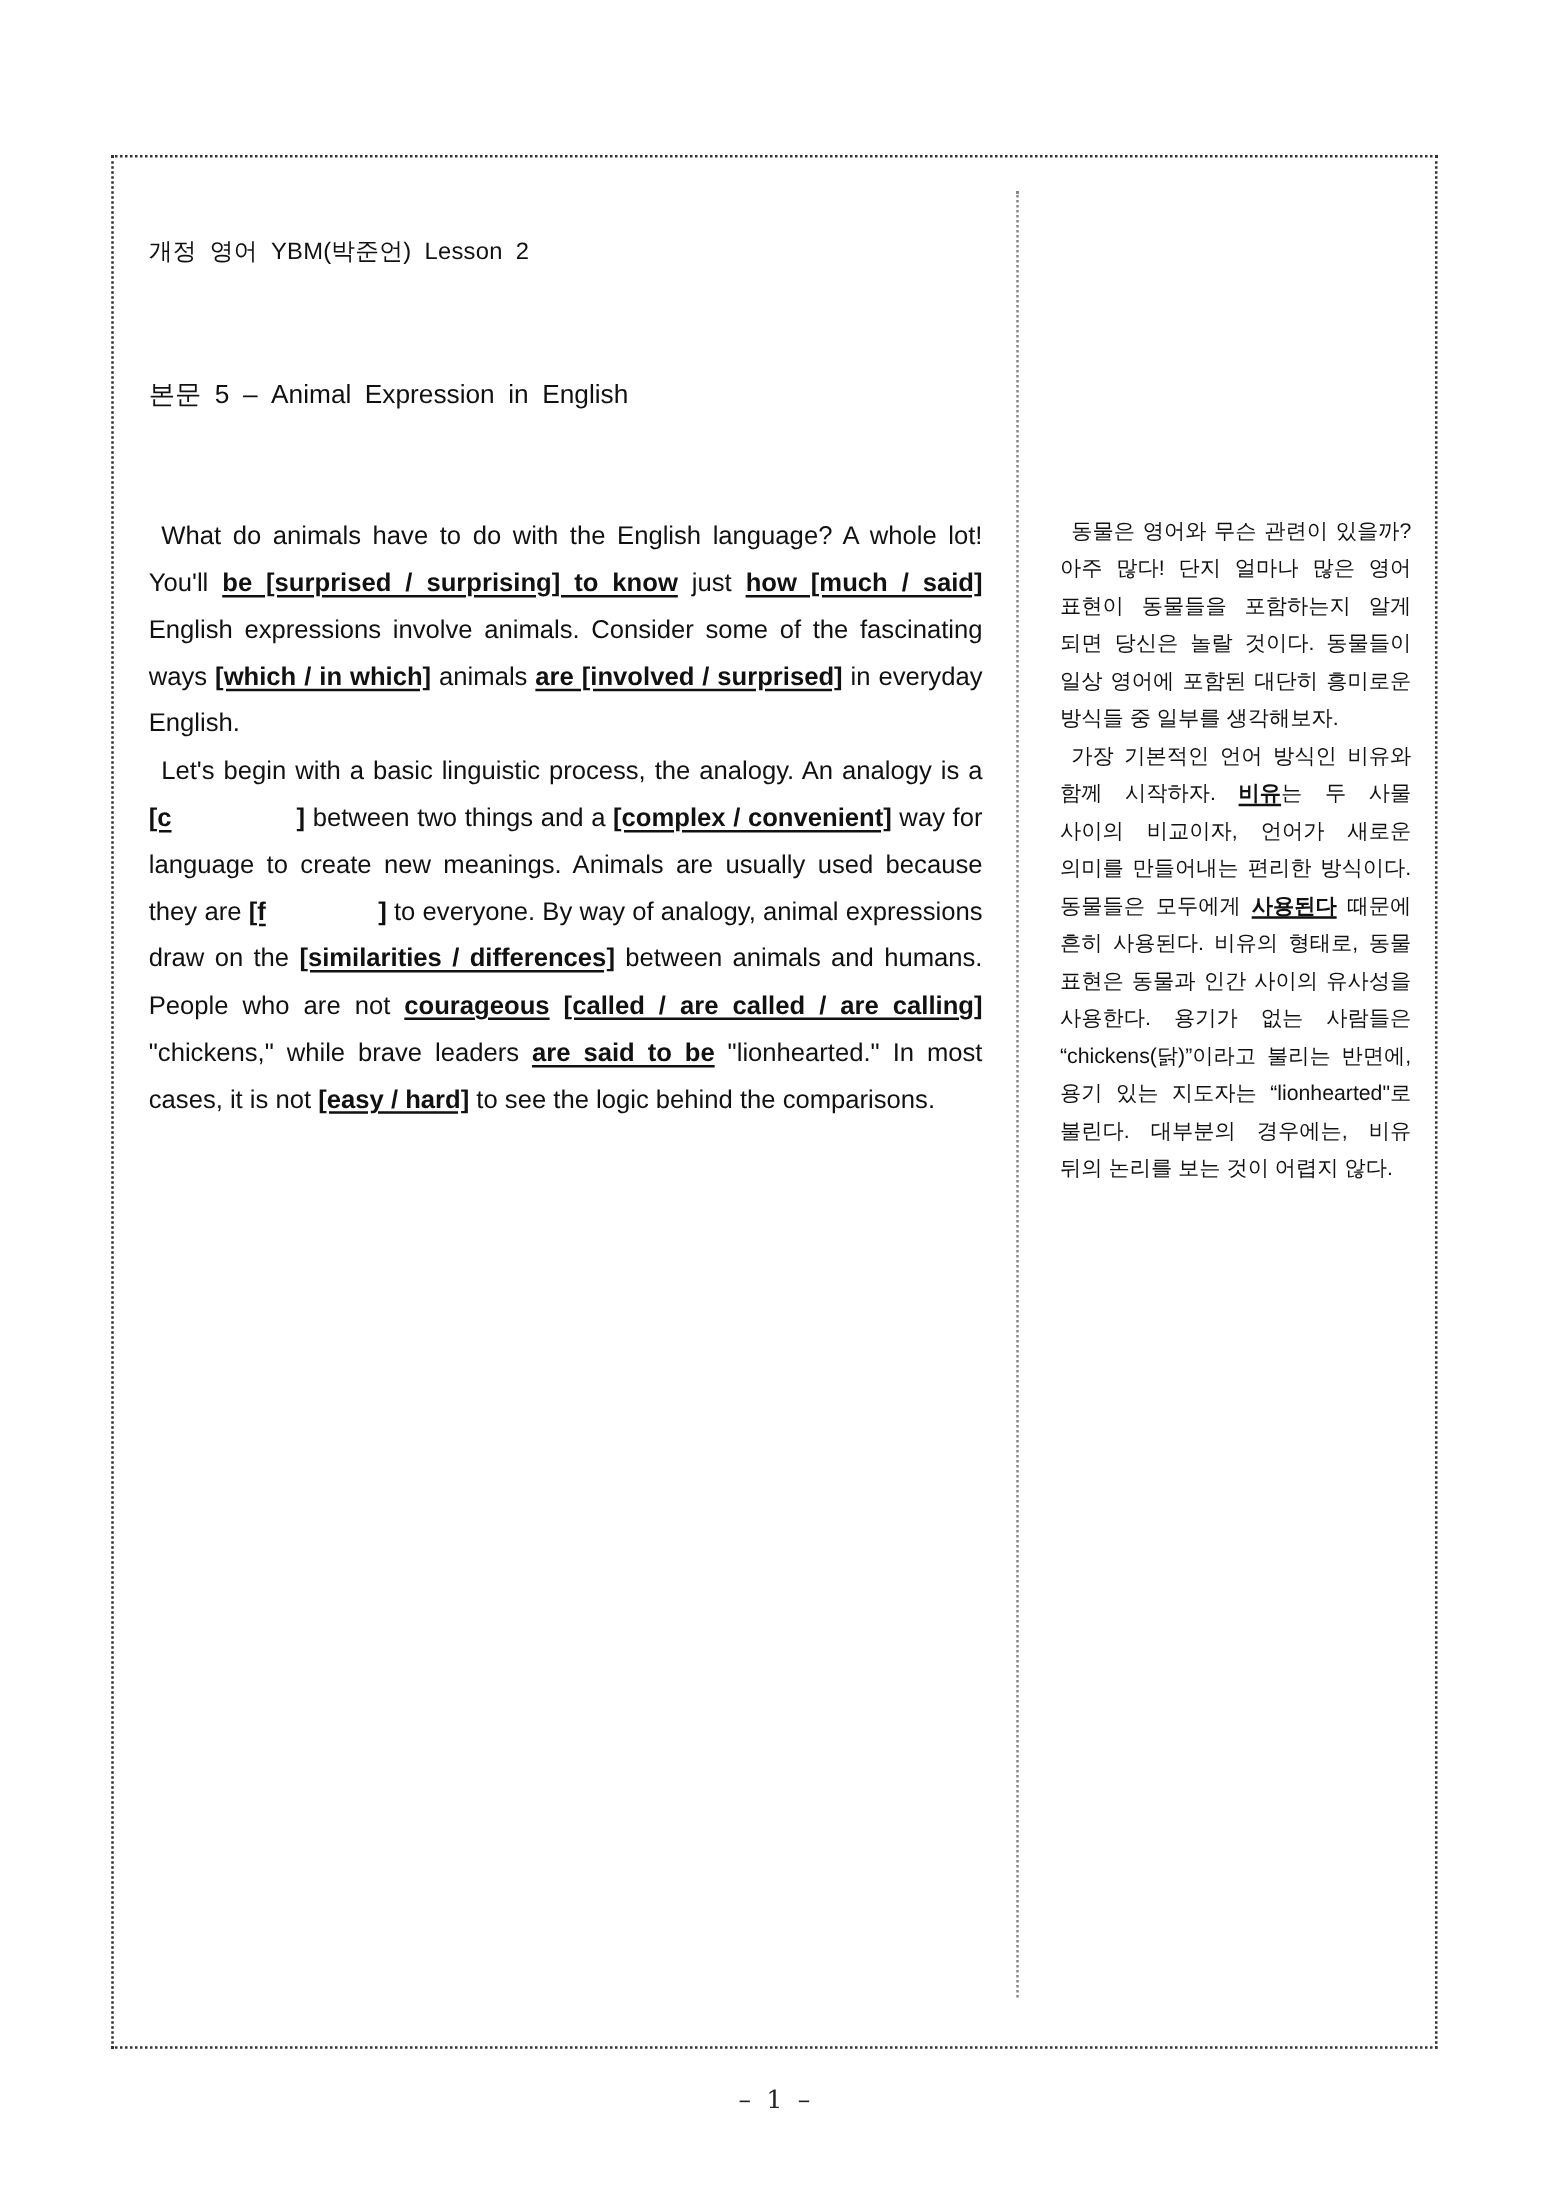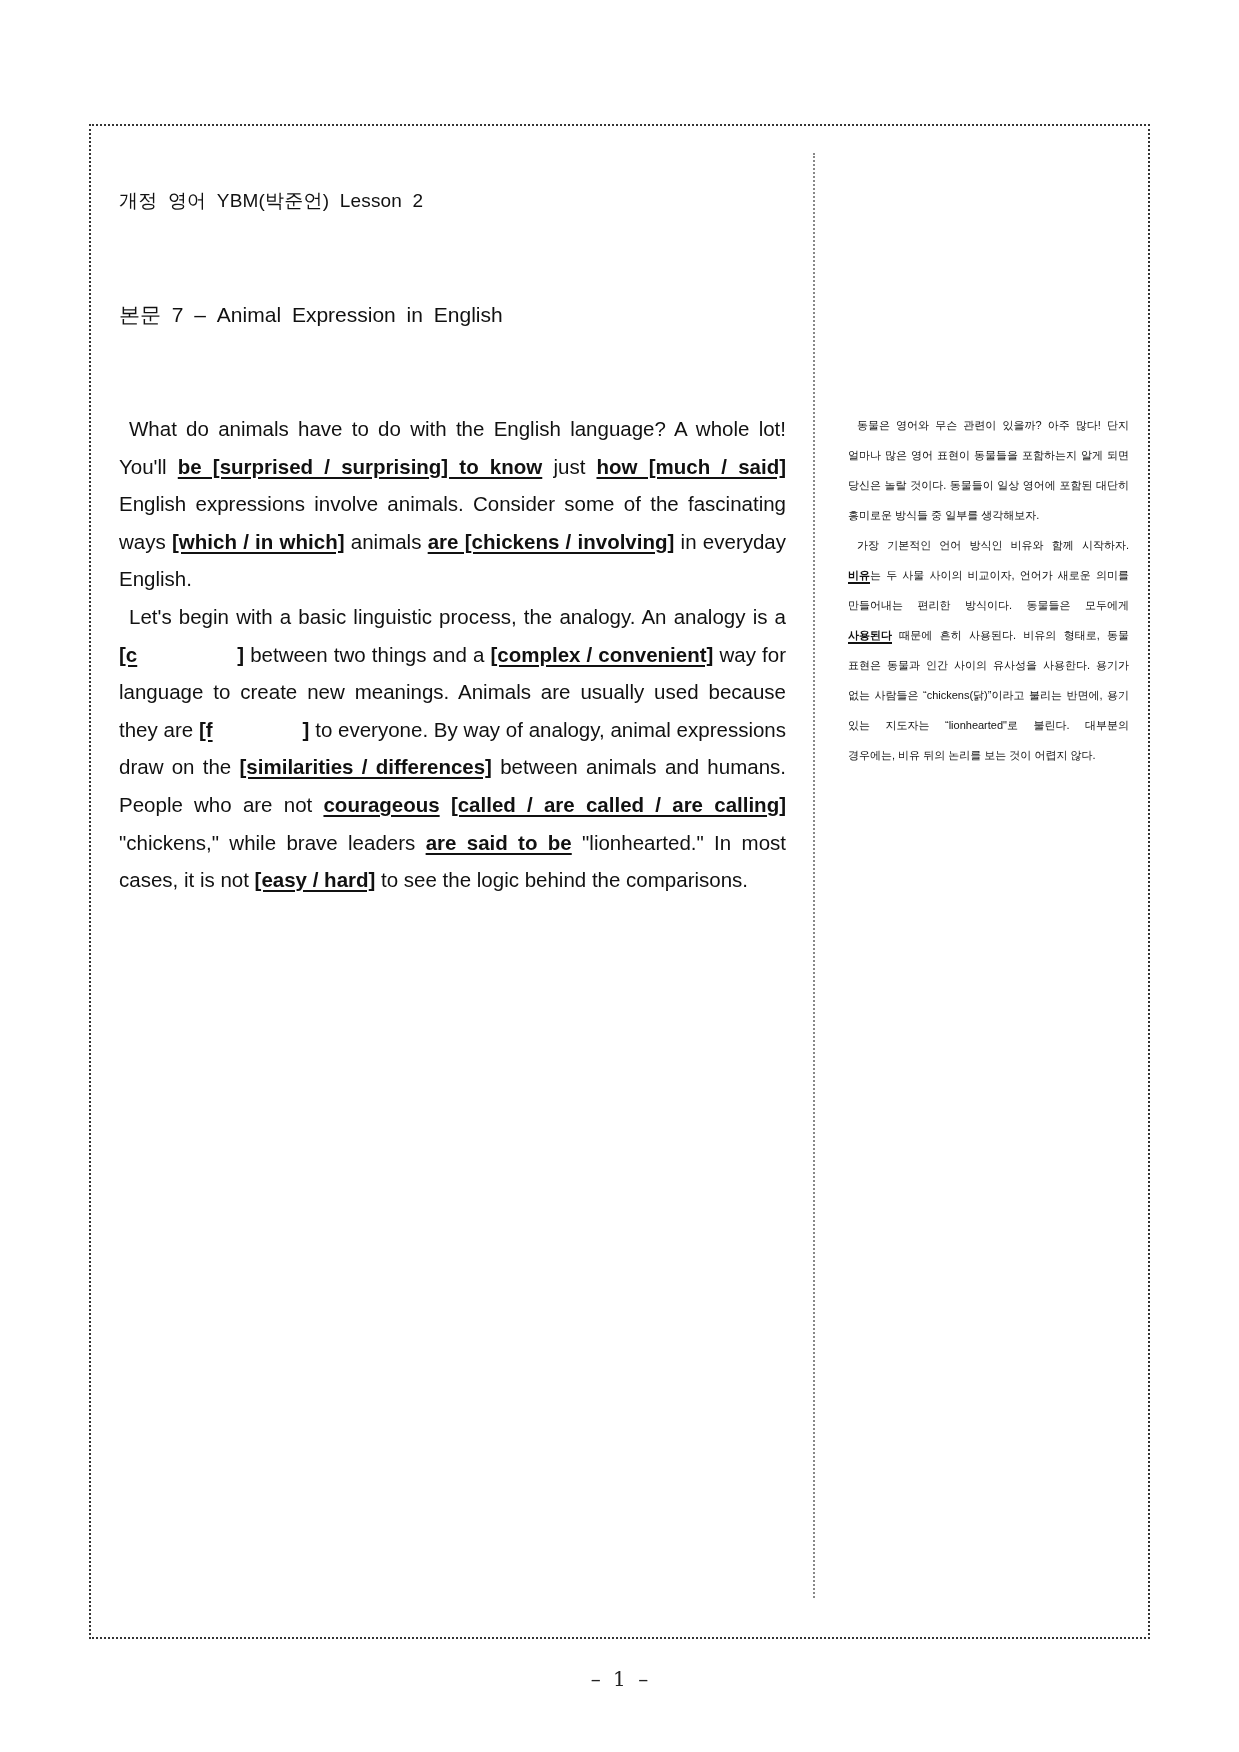"본문 7 – Animal Expression" div.doc-subtitle { text: 7 -> 5 }
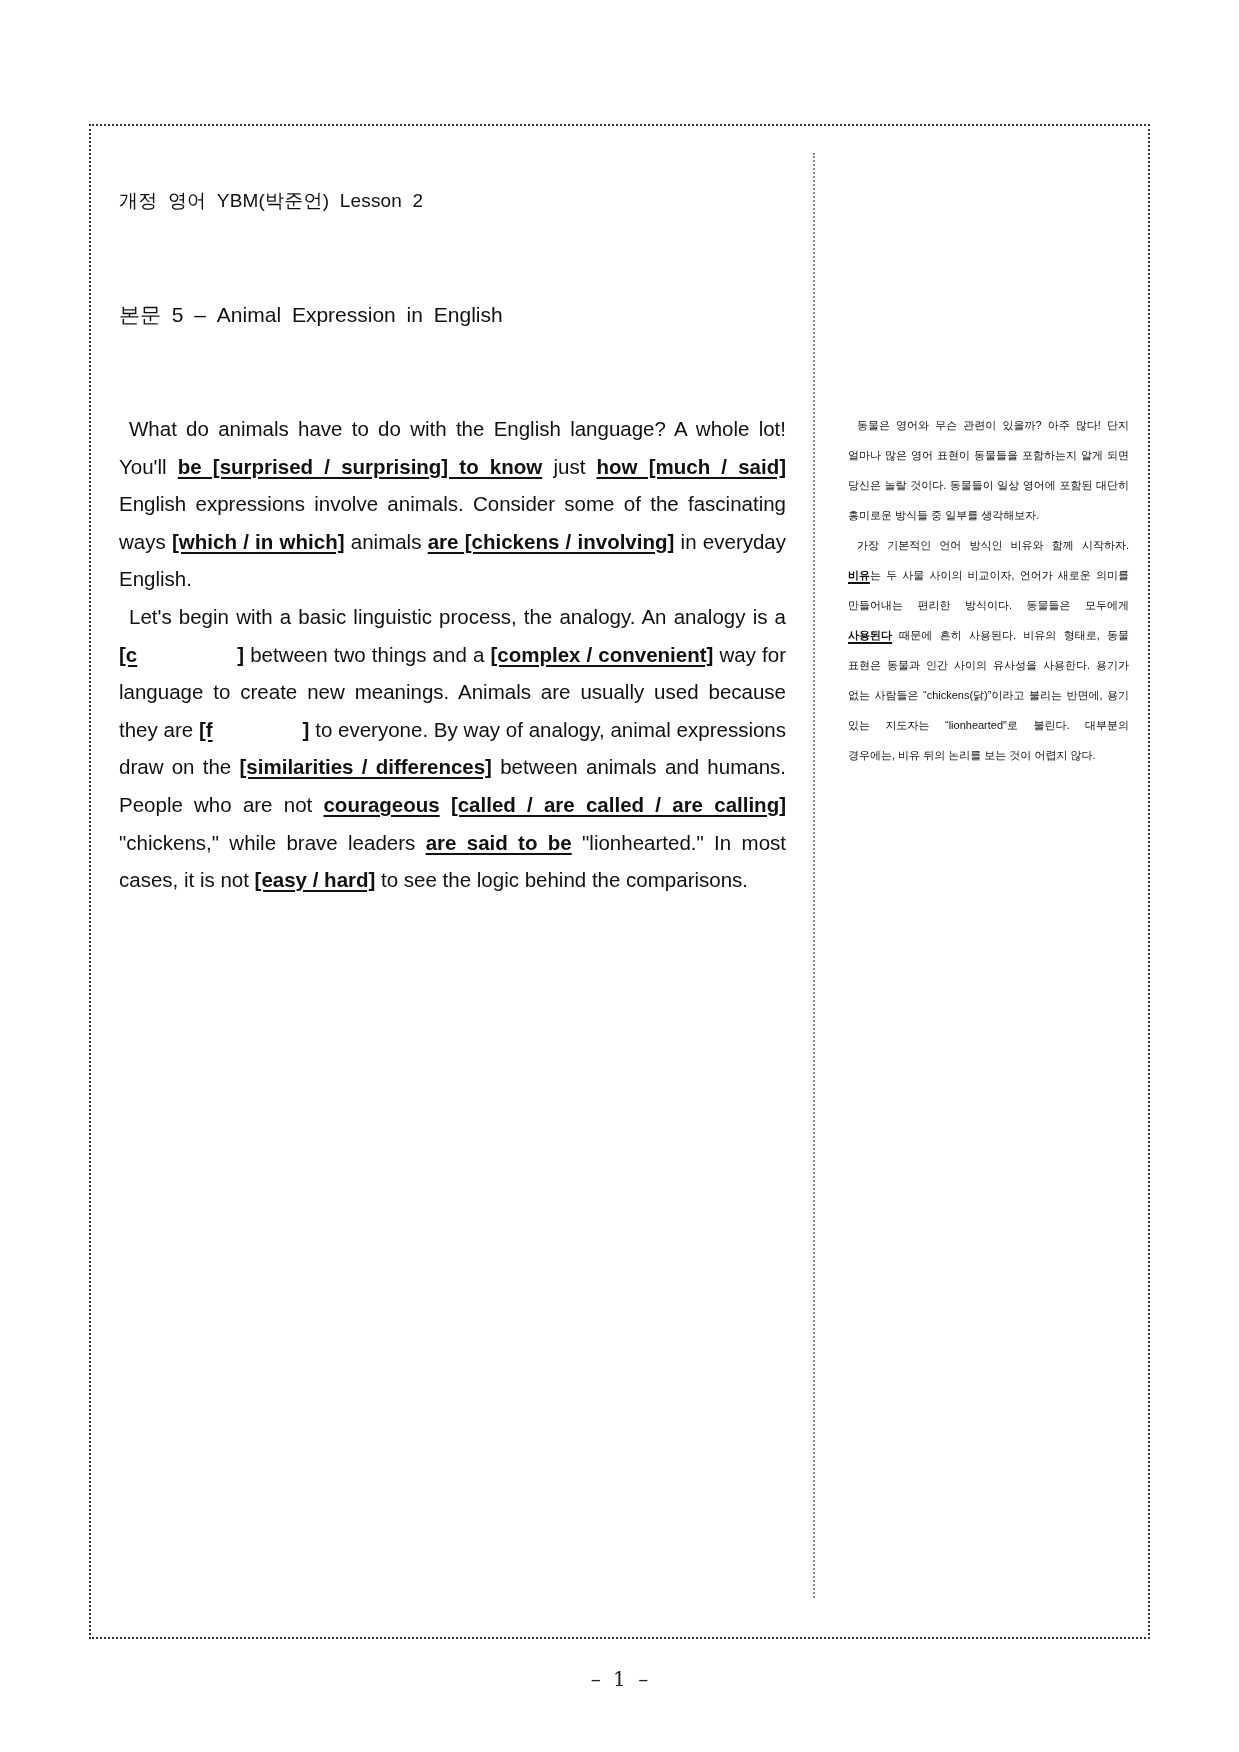"동물은 영어와 무슨 관련이 있을까?" .kor-body { font-size: 11px -> 17px }
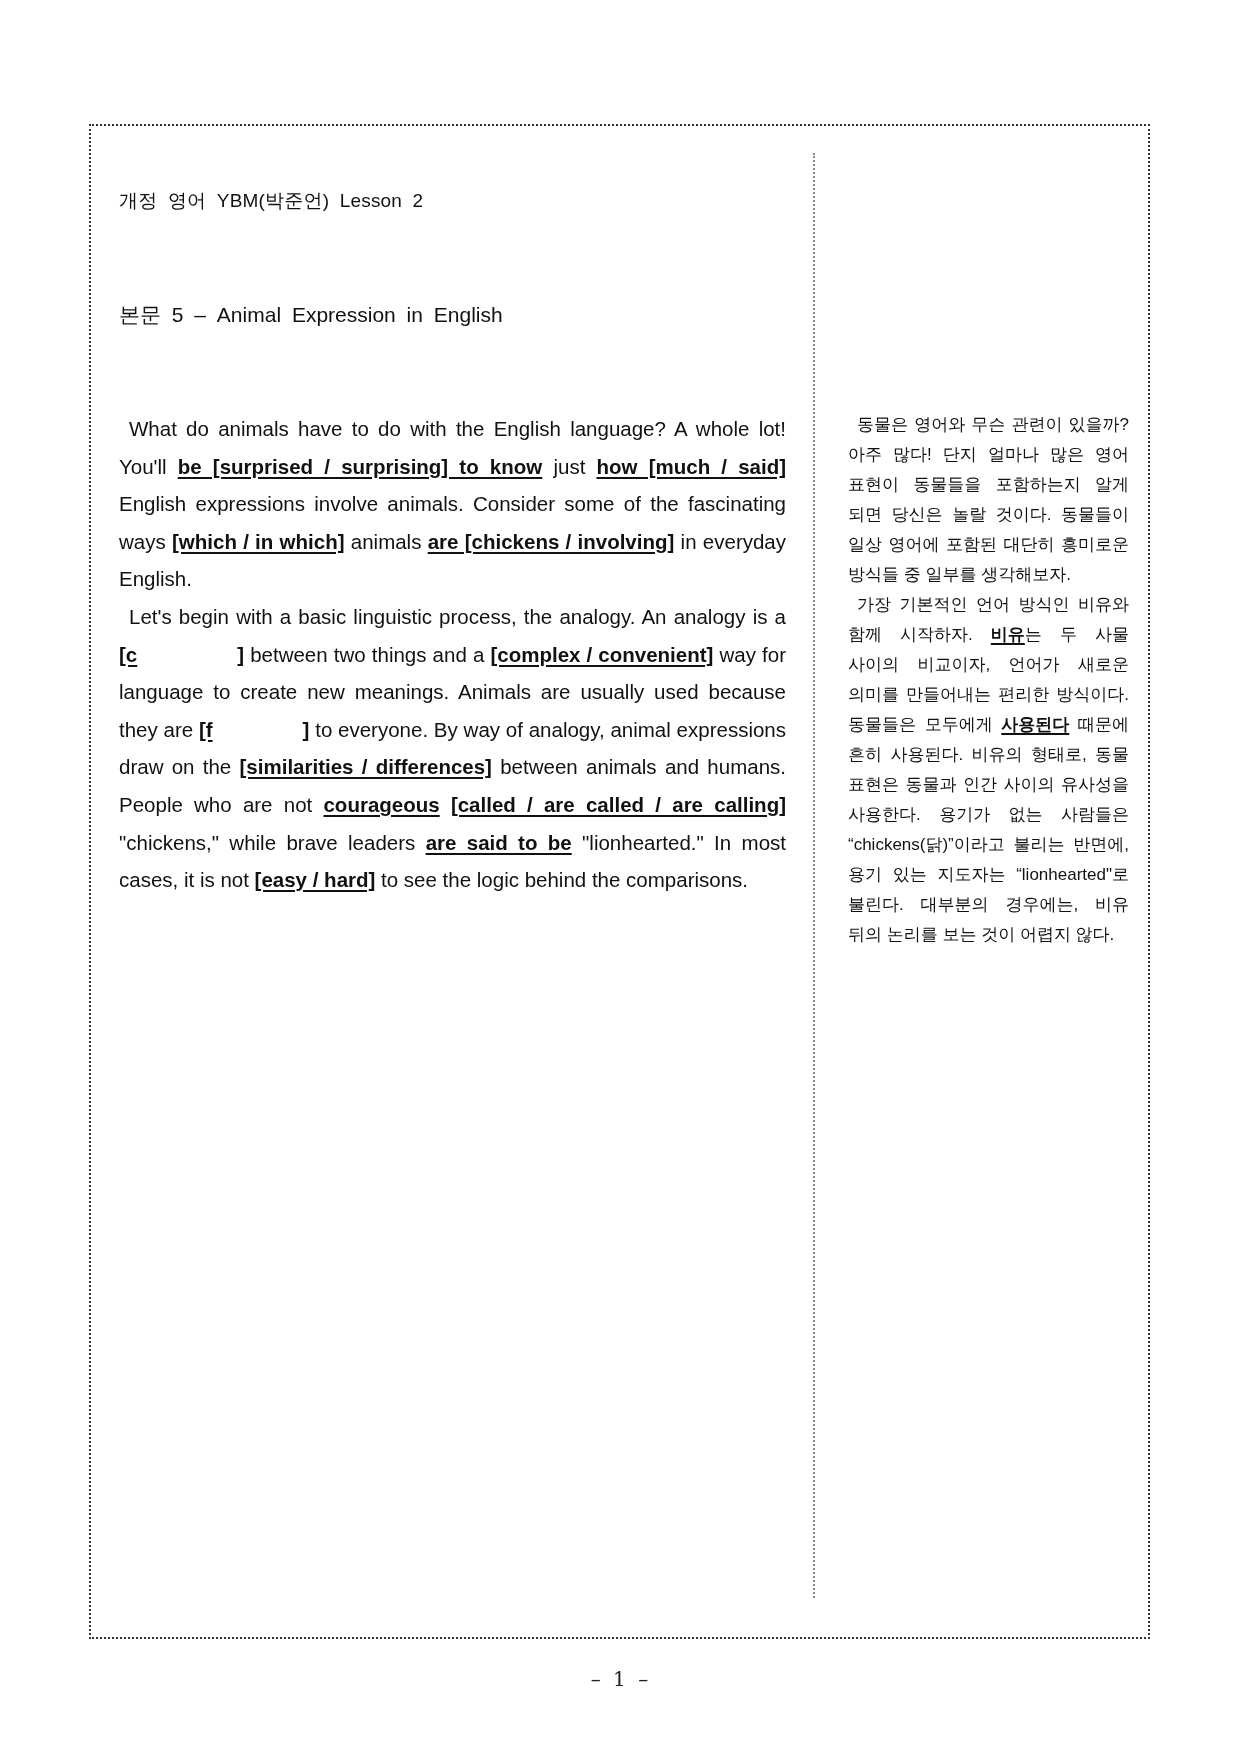"are [chickens / involving]" span.blank { text: chickens / involving -> involved / surprised }
